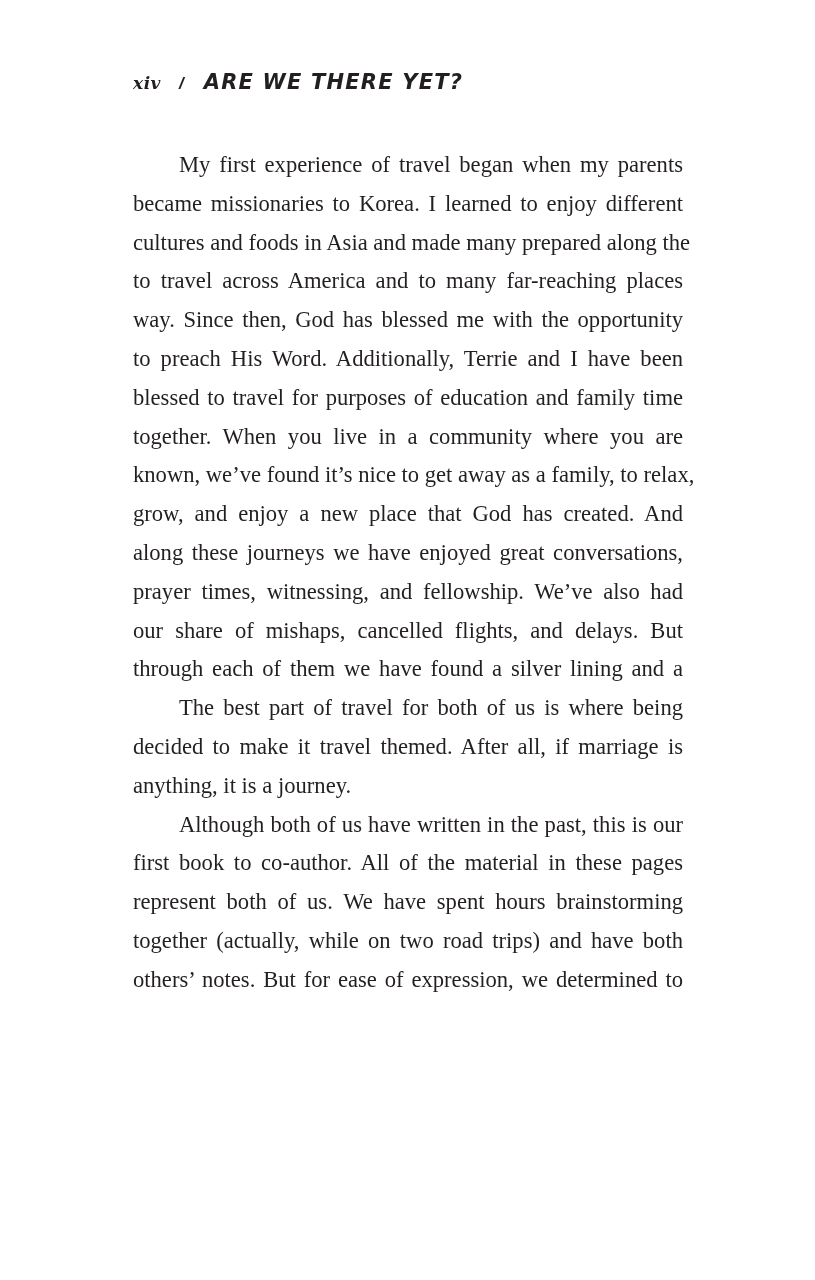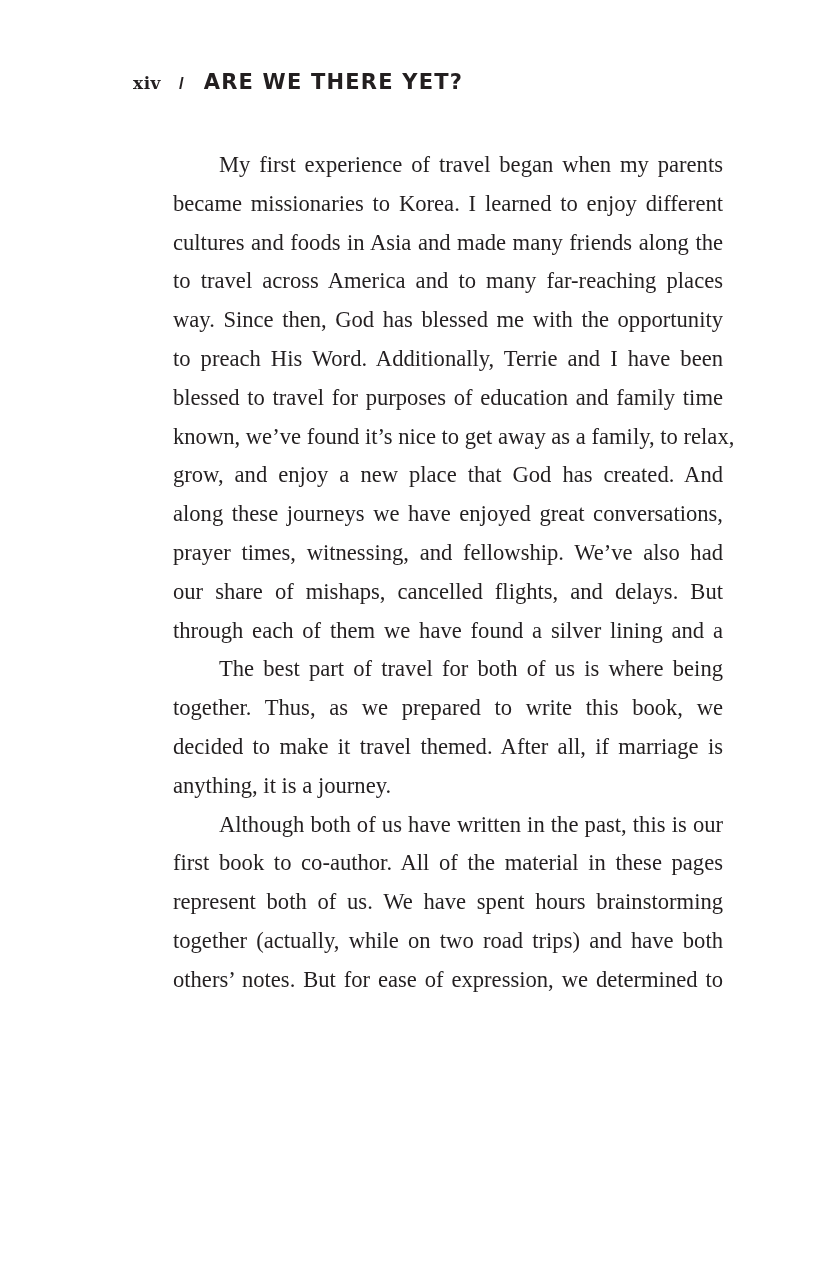"xiv" .running-head { font-style: none -> italic }
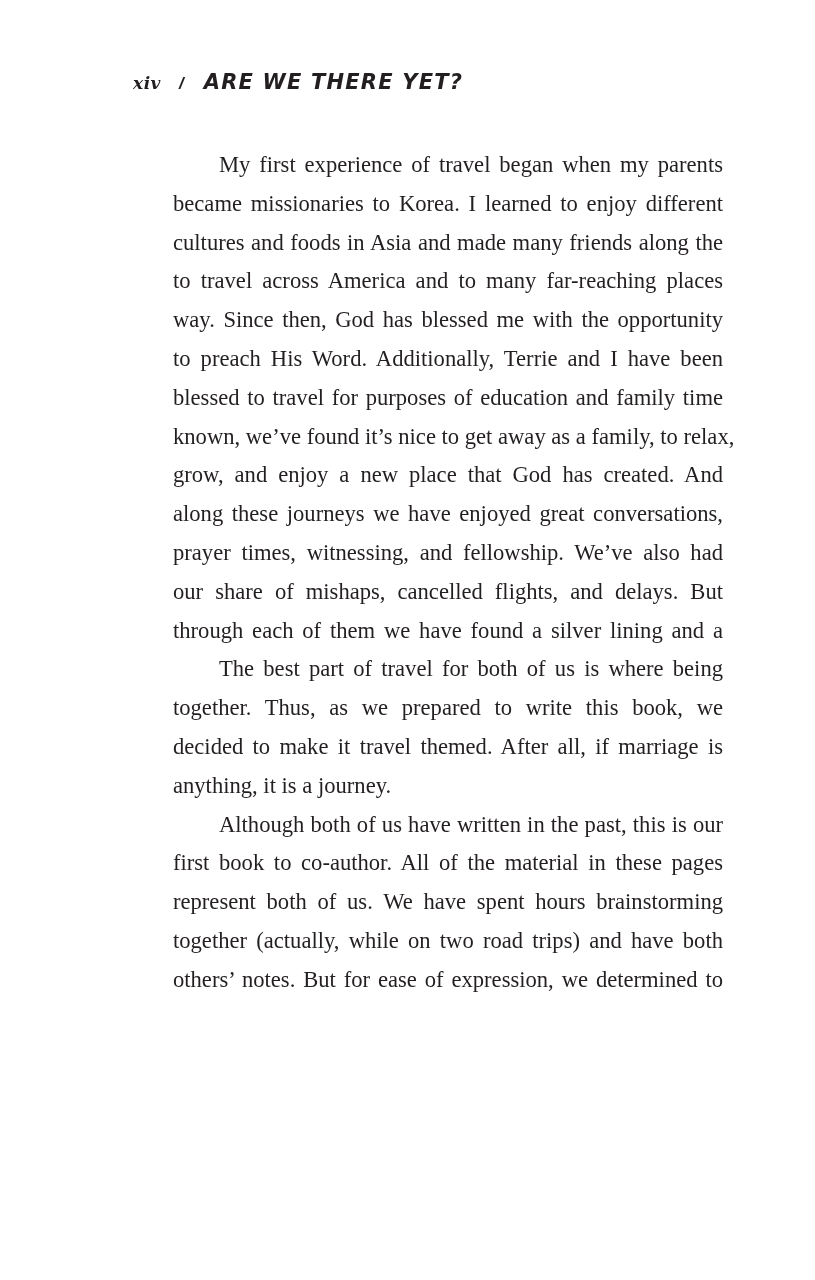"My first experience of travel" .body-text { margin-left: 40px -> none }
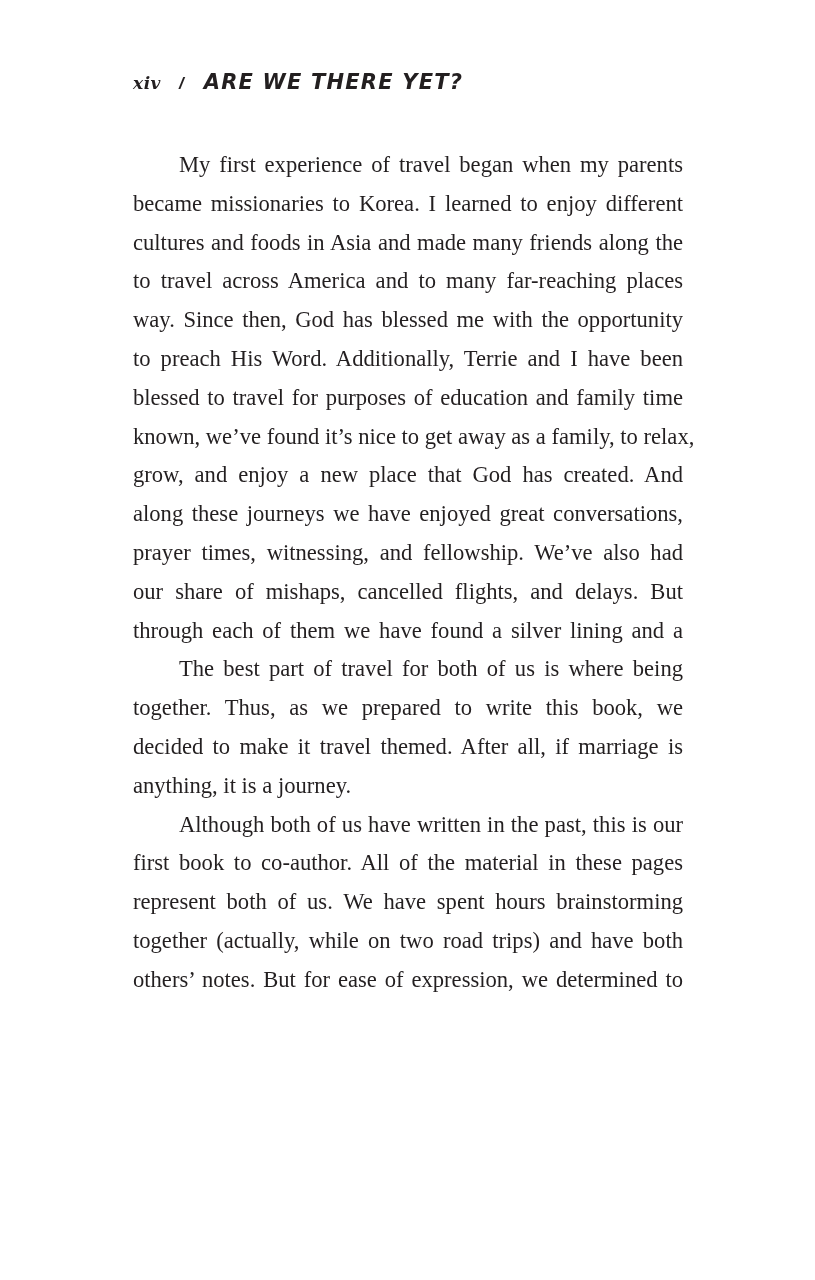"cultures and foods in Asia" span.line { text: friends -> prepared }
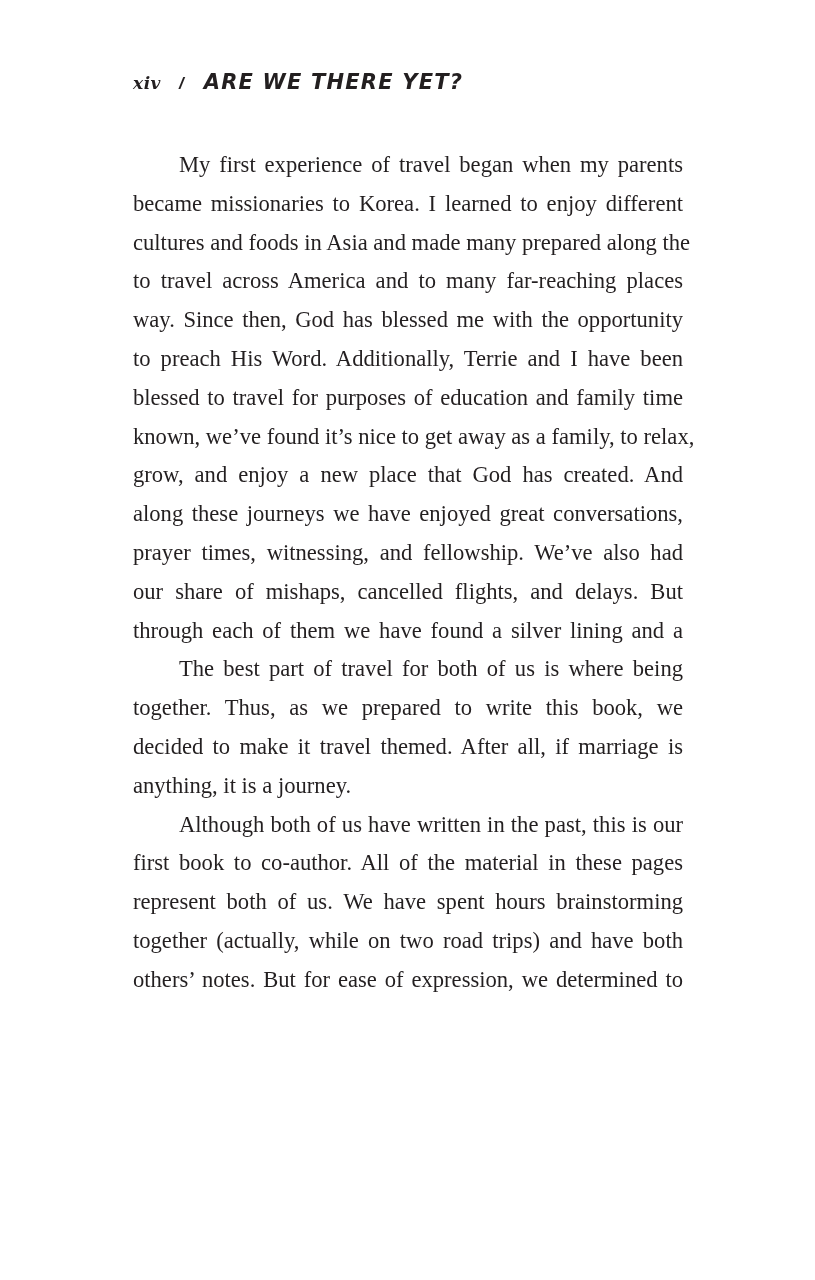"together. When you live in" span.line { html: none -> <span>together. When you live in a community where you are</span> }
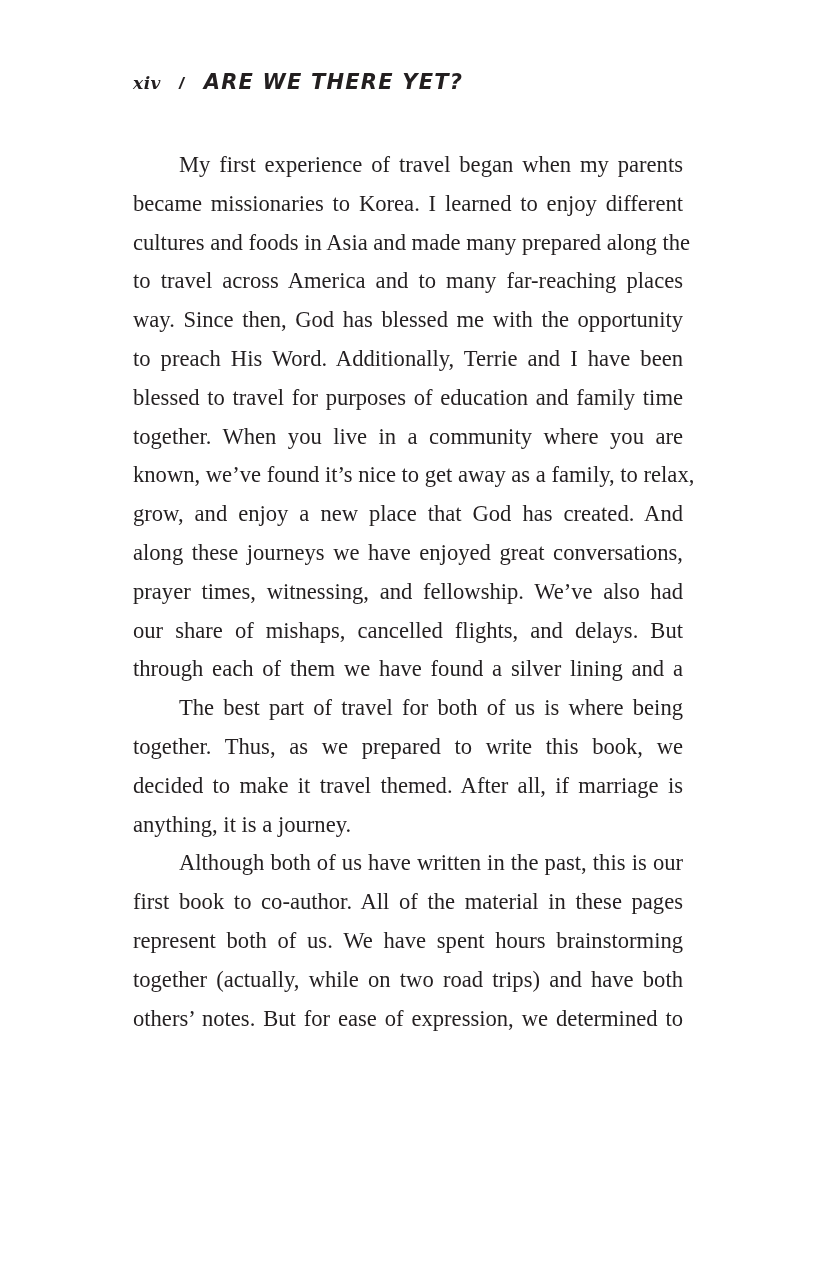"together. Thus, as we prepared" span.line { html: <span>together. Thus, as we prepared to write this book, we</span> -> none }
